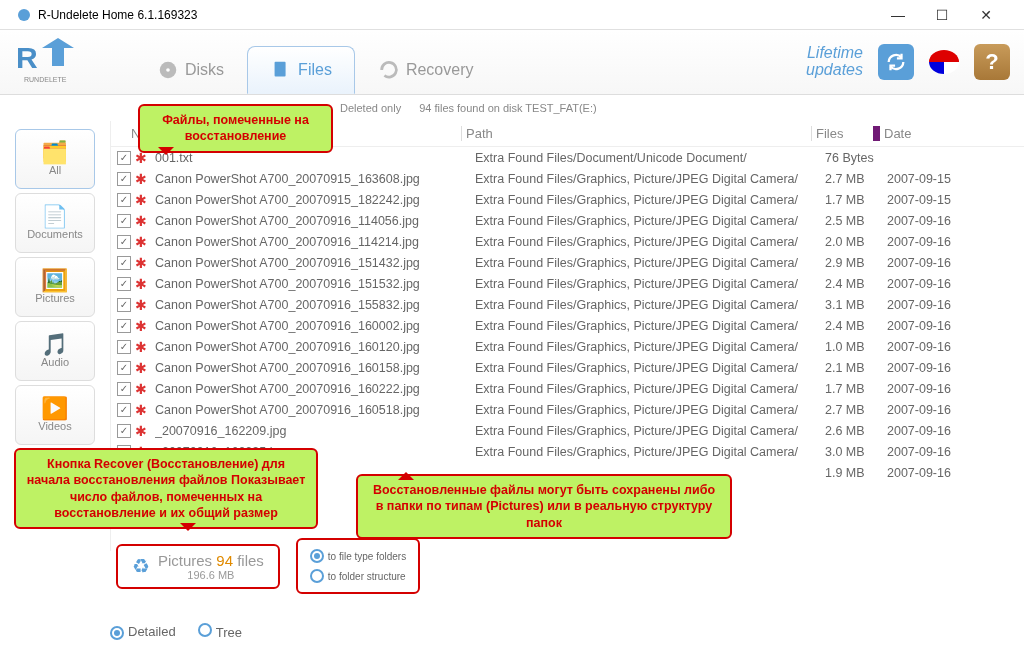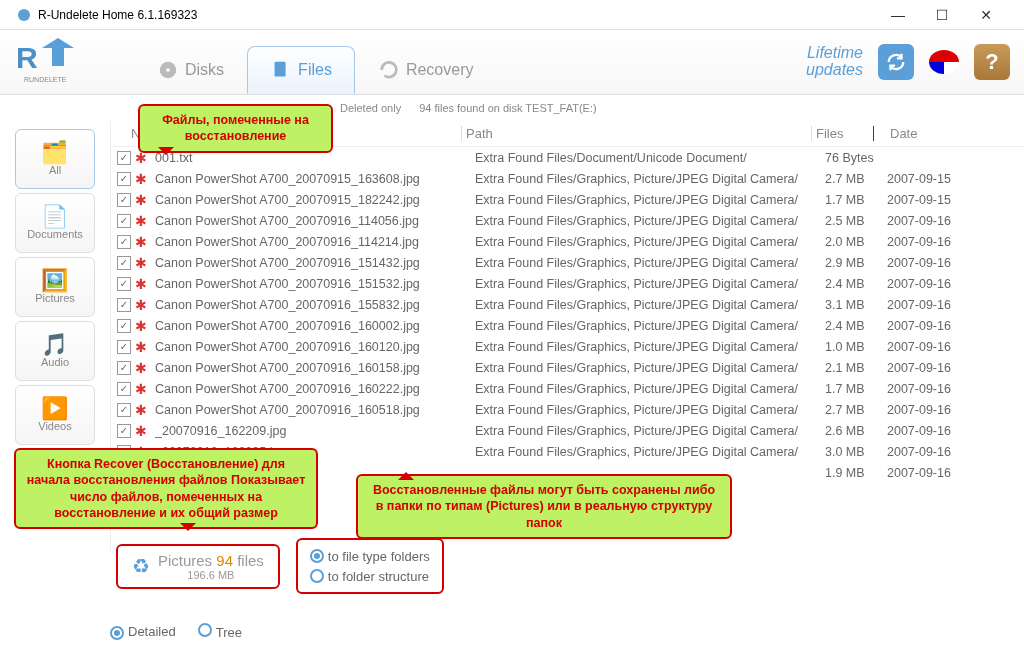"Date" .col-date { border-left: 1px solid #701a75 -> 7px solid #701a75; padding-left: 16px -> 4px }
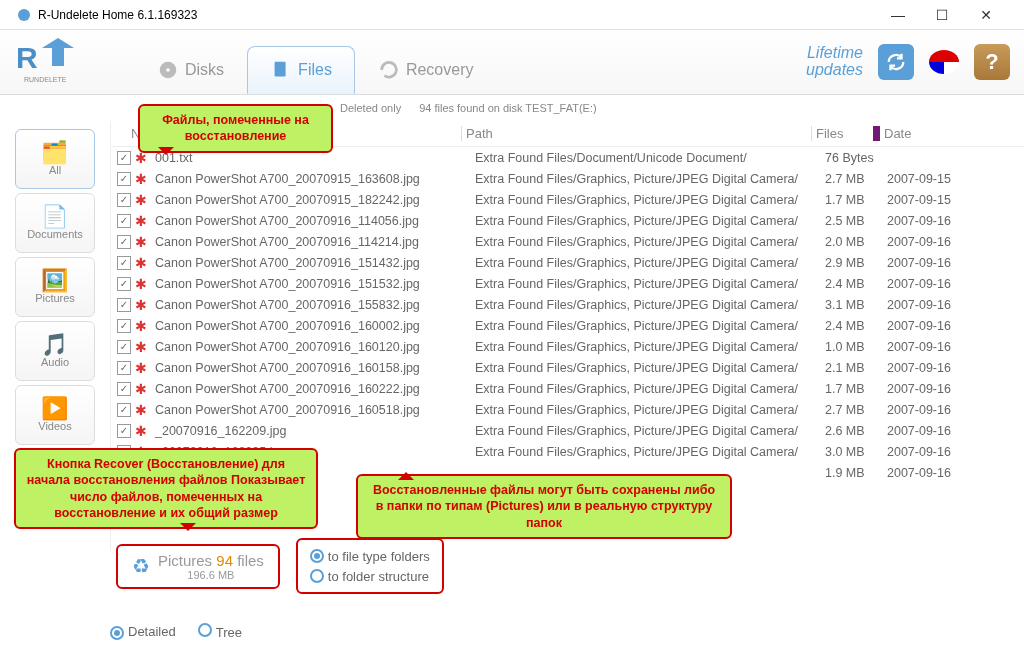"to file type folders" .saveopts { font-size: 13px -> 10px }
